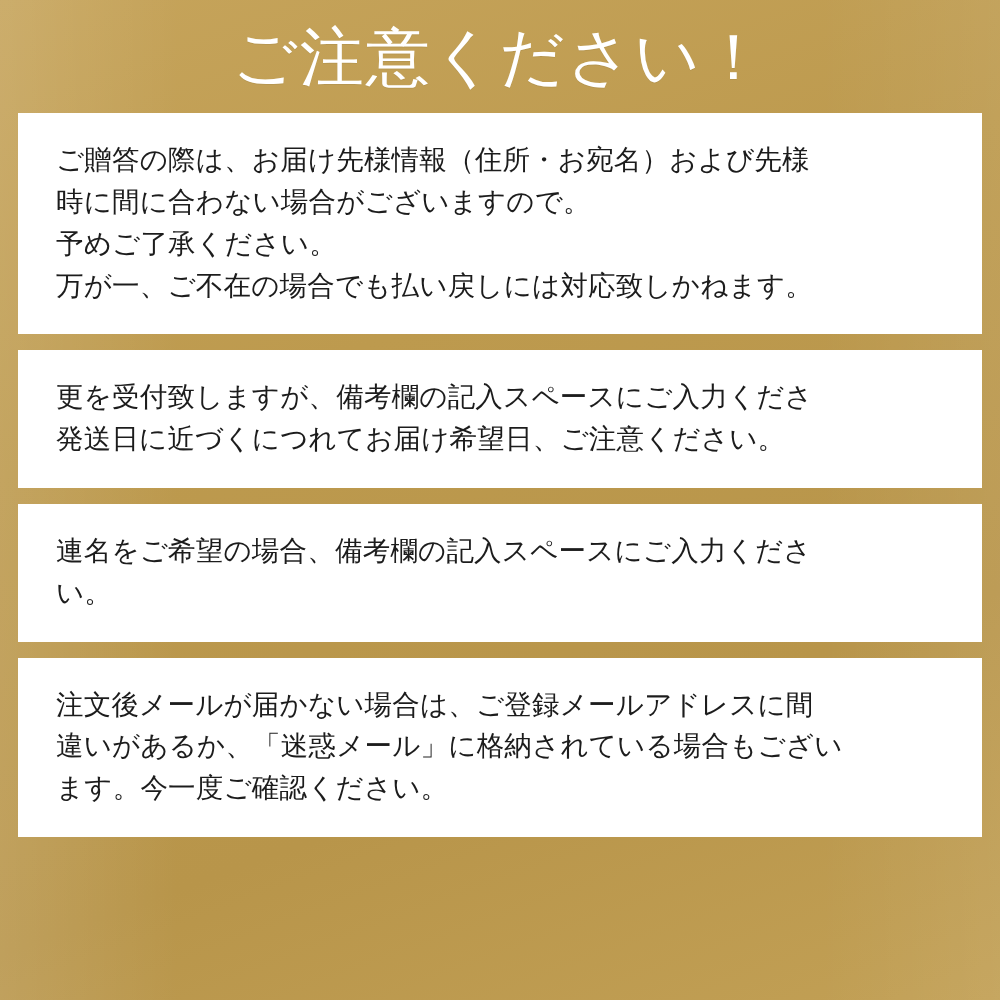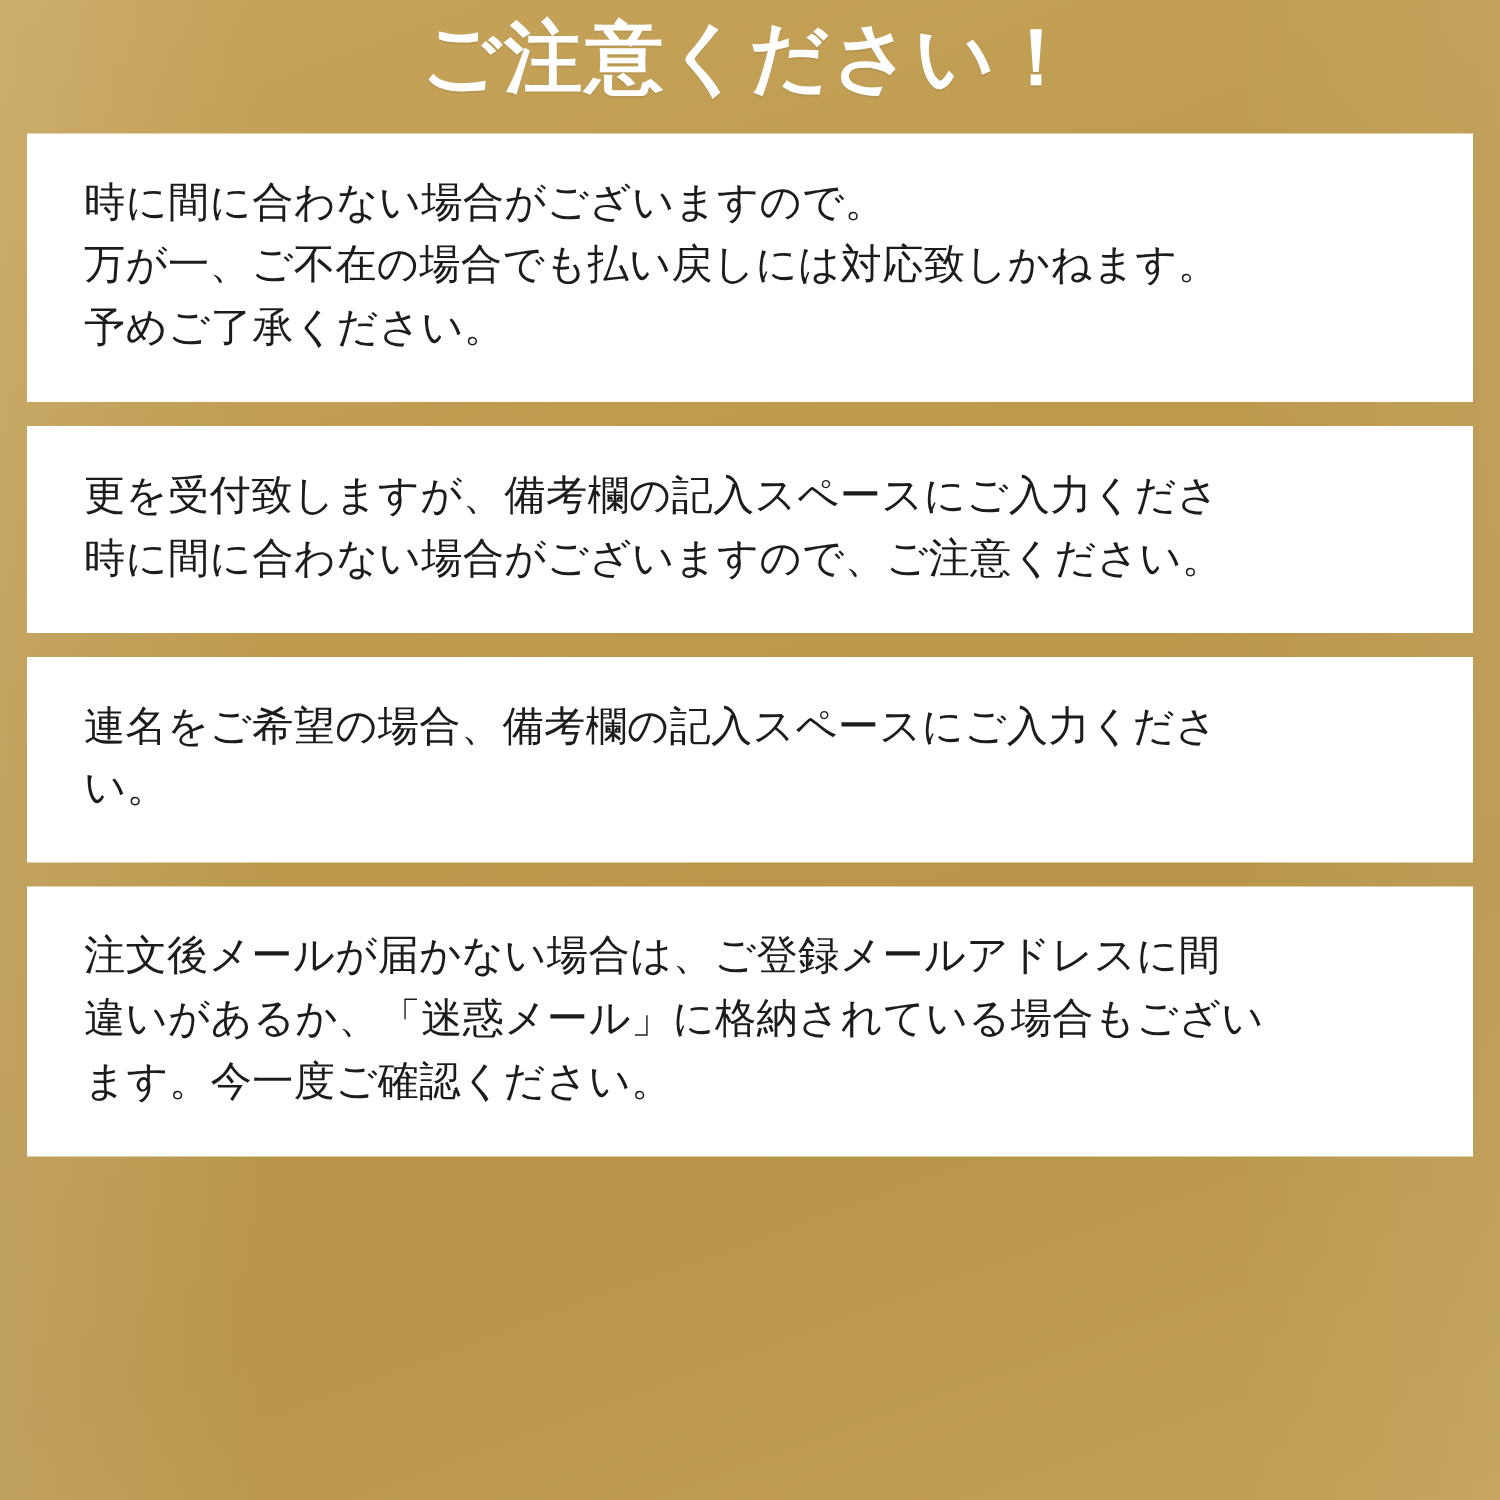"ご注意ください！" .notice-title { font-size: 52px -> 64px; font-weight: 700 -> 400; margin-top: 12px -> 24px }
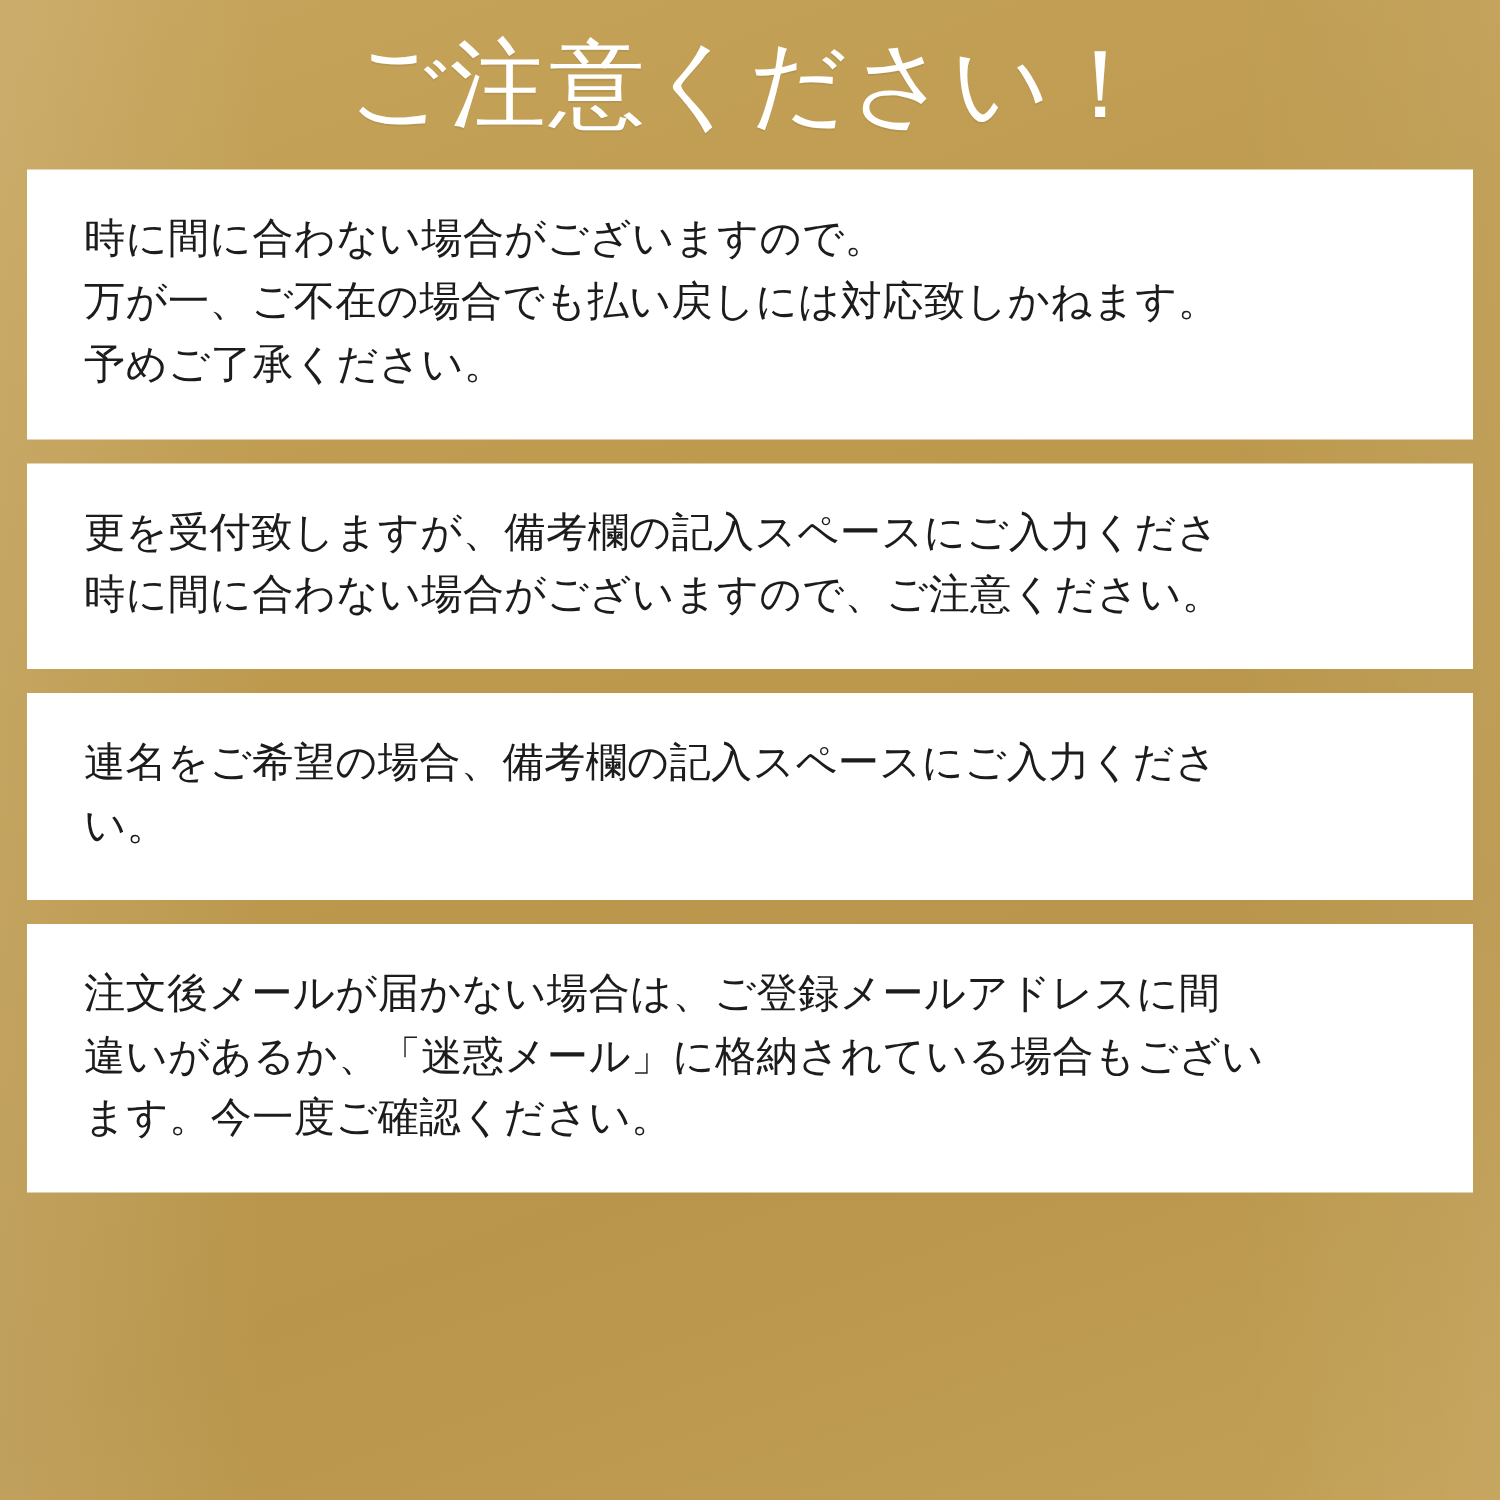"ご贈答の際は、お届け先様情報（住所・お宛名）および先様" p { html: none -> <p>ご贈答の際は、お届け先様情報（住所・お宛名）および先様</p> }
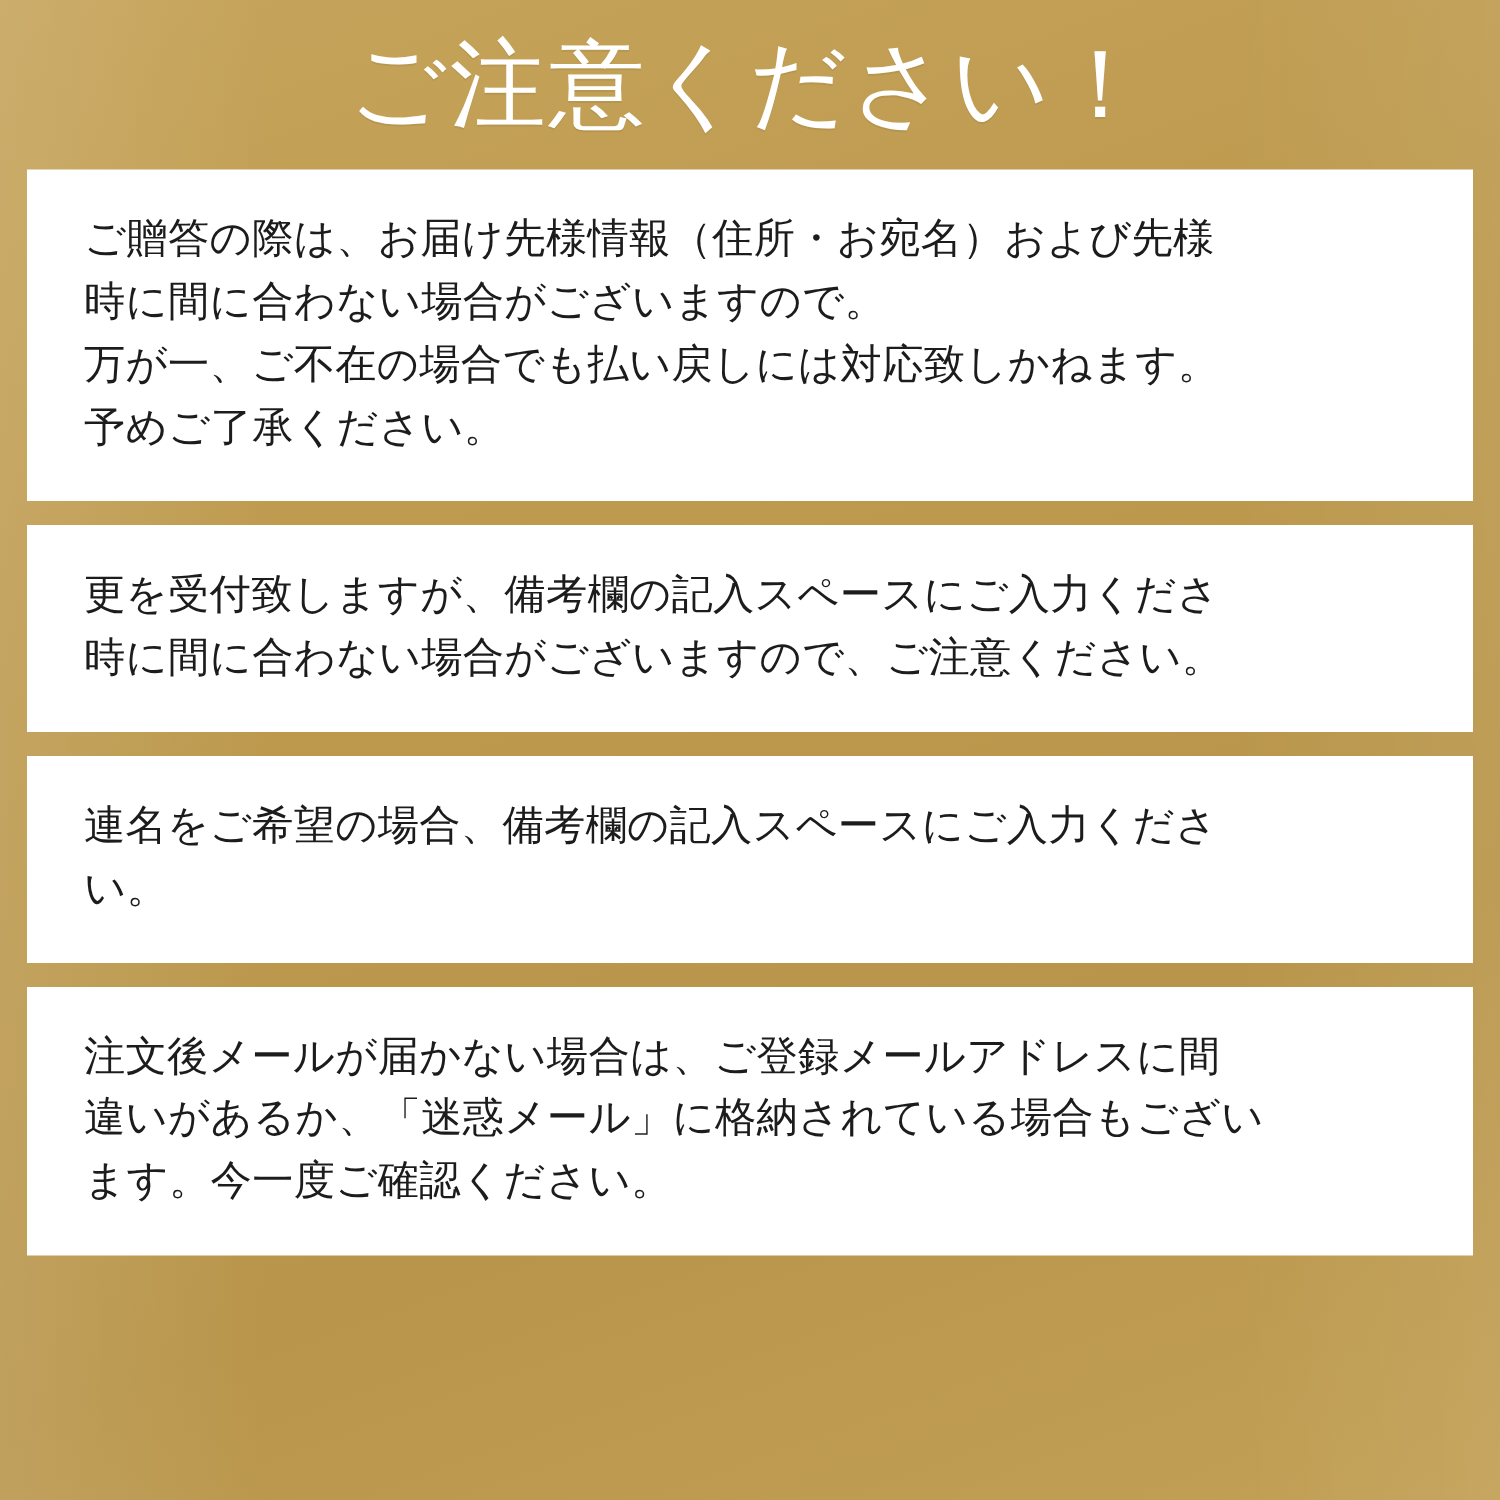"万が一、ご不在の場合でも払い戻しには対応致しかねます。" p { order: before "予めご了承ください。" -> after "予めご了承ください。" }
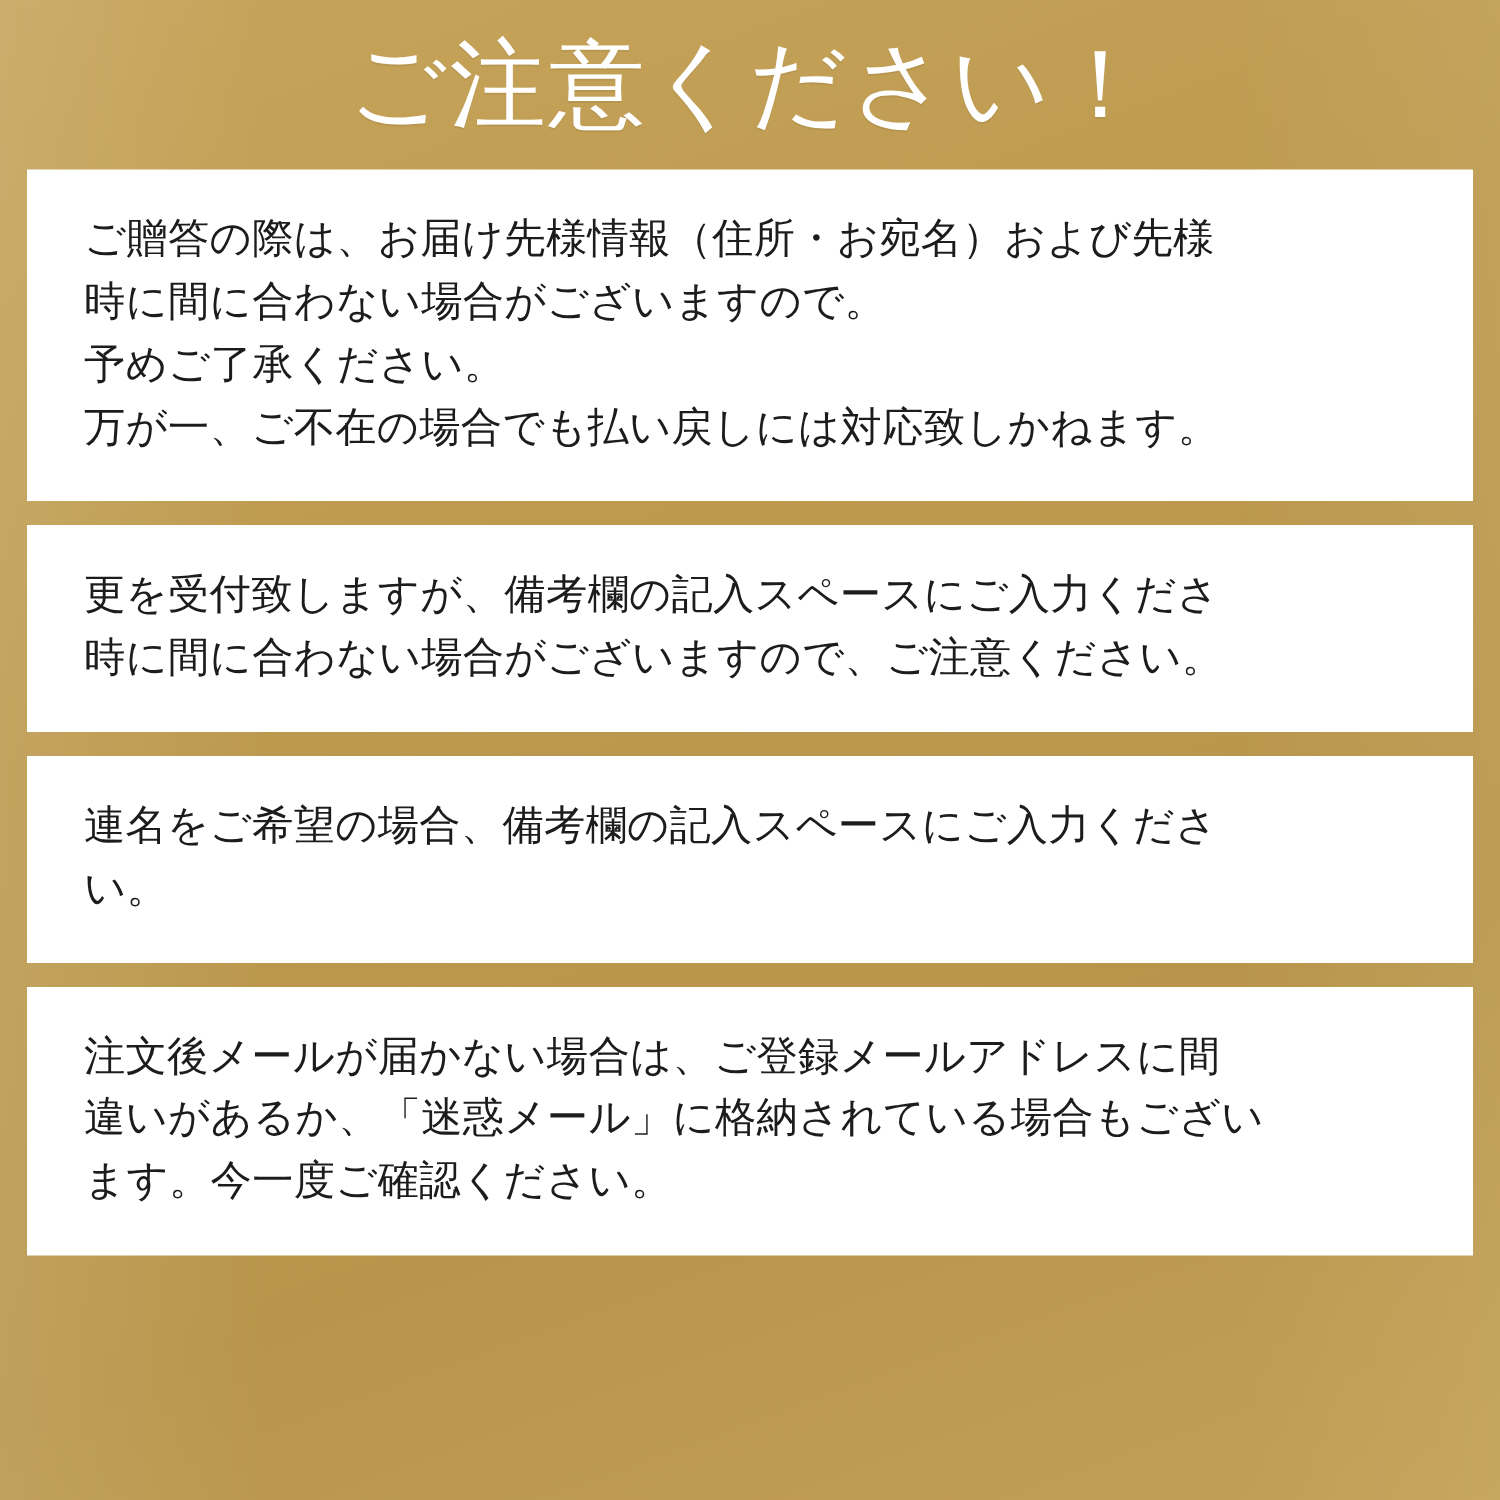"時に間に合わない場合がございますので、ご注意ください。" p { text: 時に間に合わない場合がございますので -> 発送日に近づくにつれてお届け希望日 }
